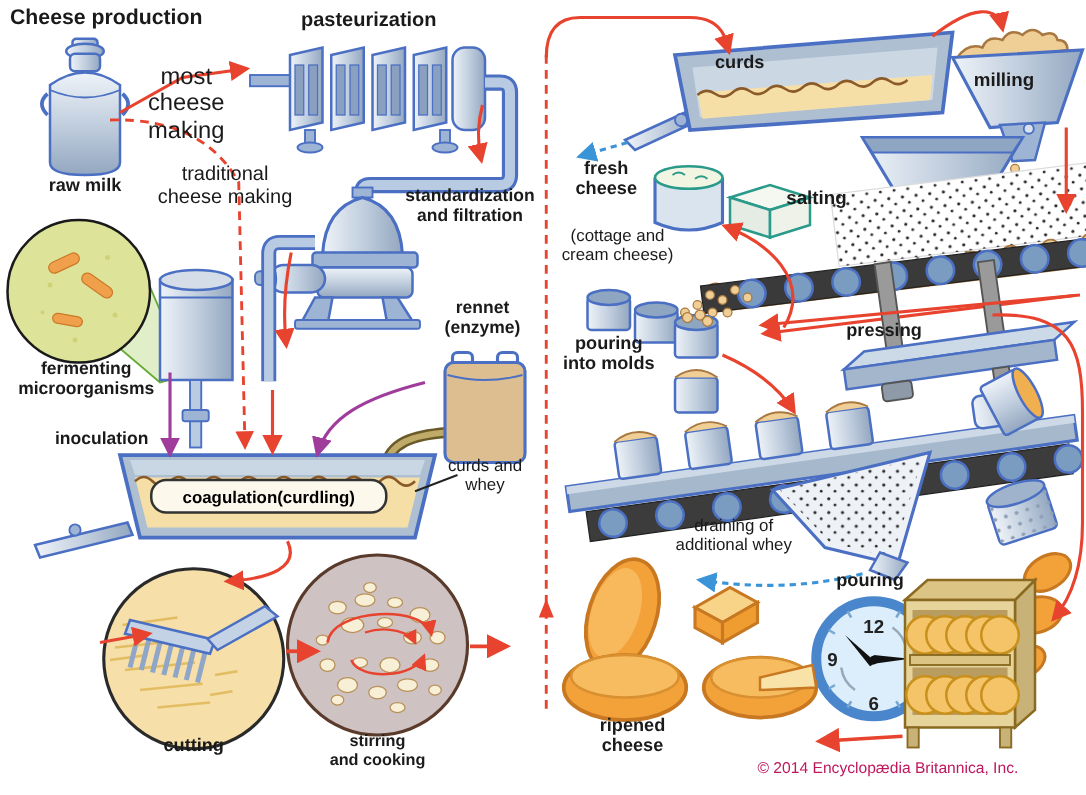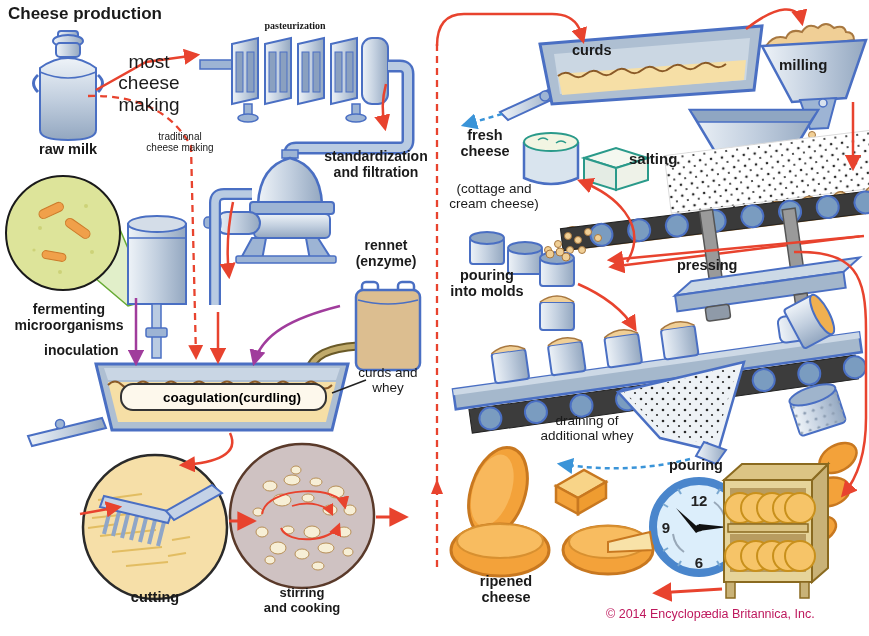"pasteurization" div.lbl { font-family: Liberation Serif, serif -> none; font-size: 10px -> 16px; top: 20px -> 8px }
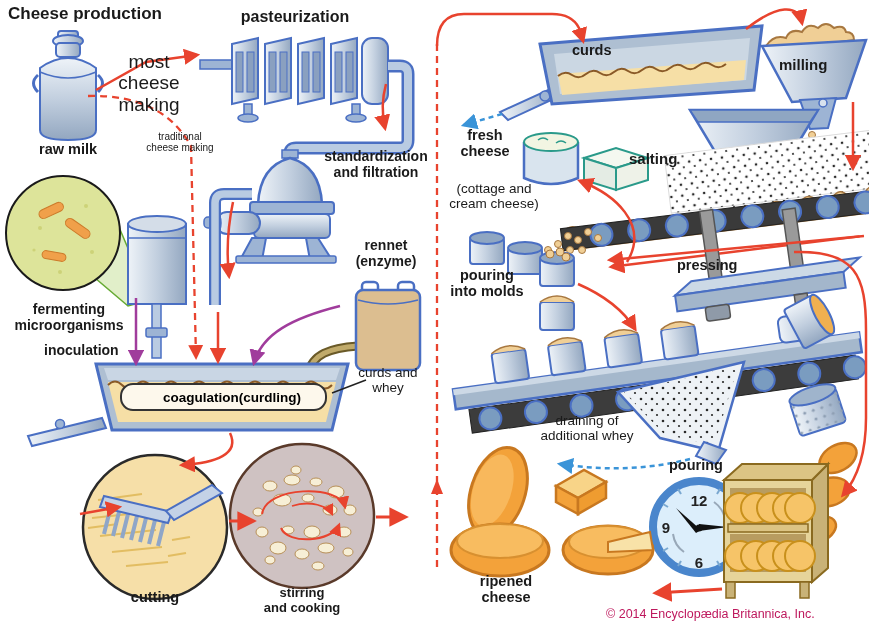"traditional" div.lbl { font-size: 10px -> 16px }
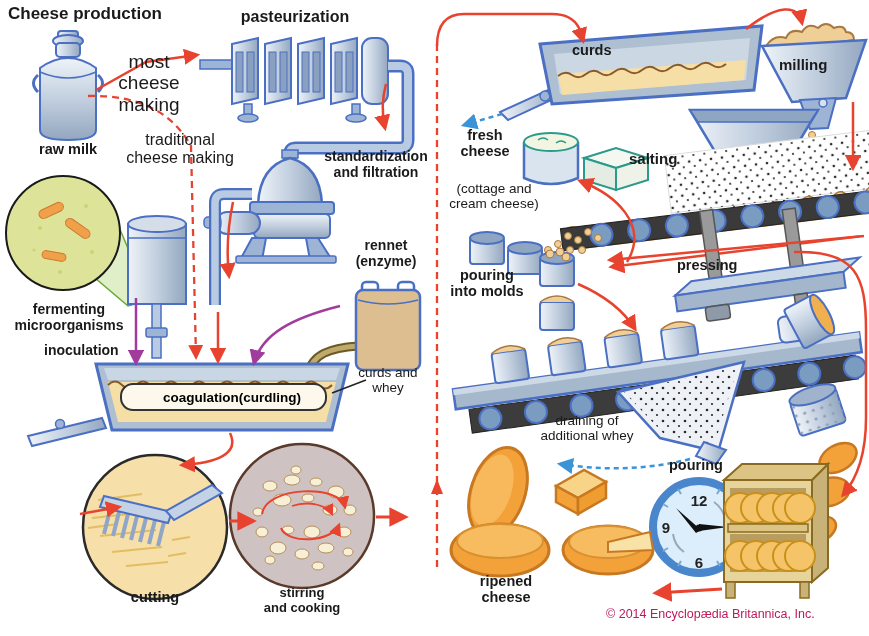"fermenting" div.lbl { top: 302px -> 287px }
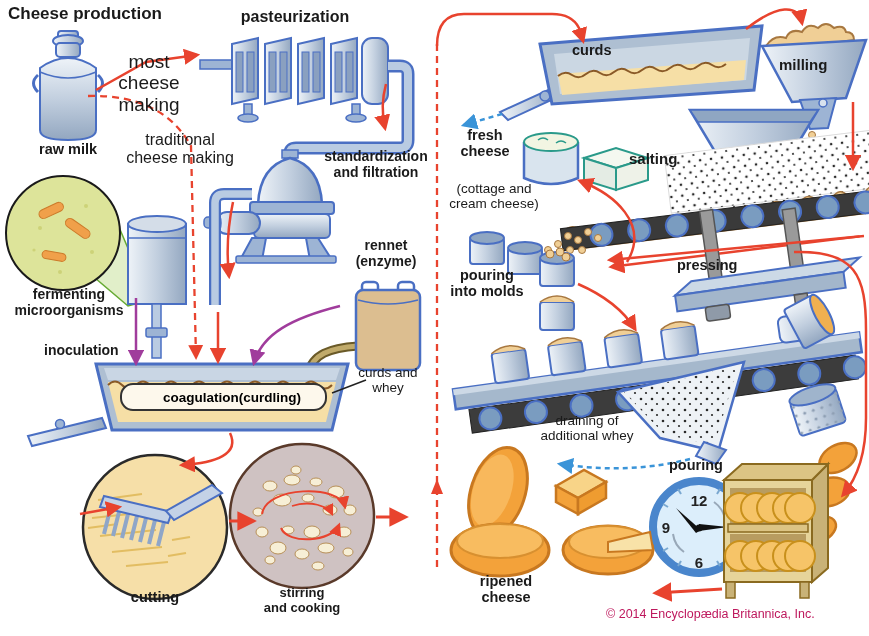"coagulation(curdling)" .cap { padding-left: 17px -> none }
